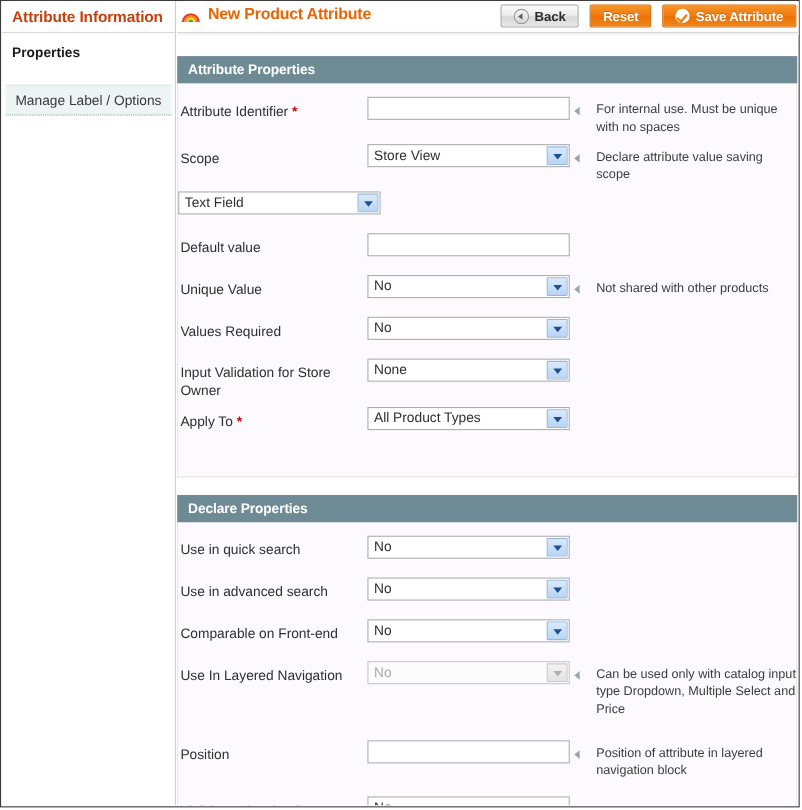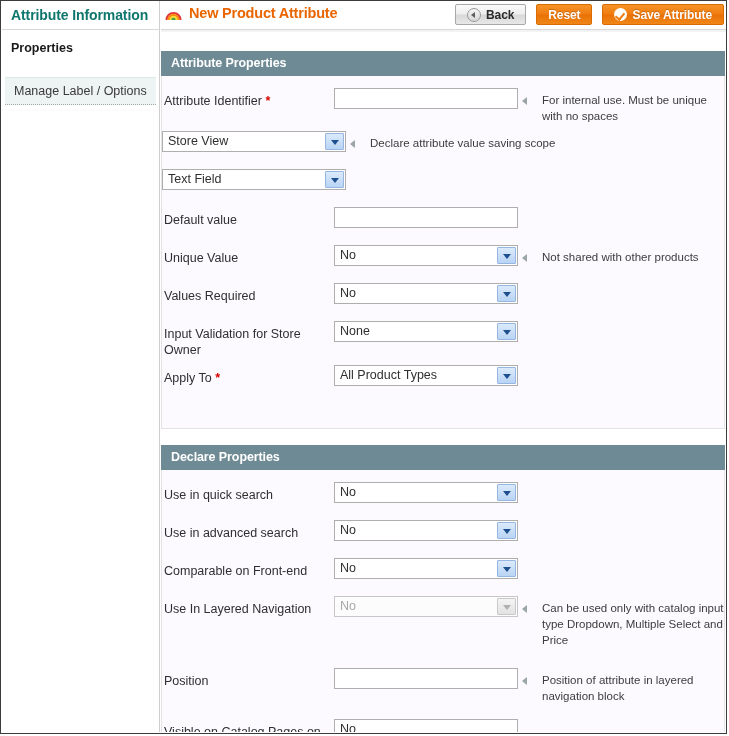"Attribute Information" .tab-title { color: #0f766e -> #c2410c }
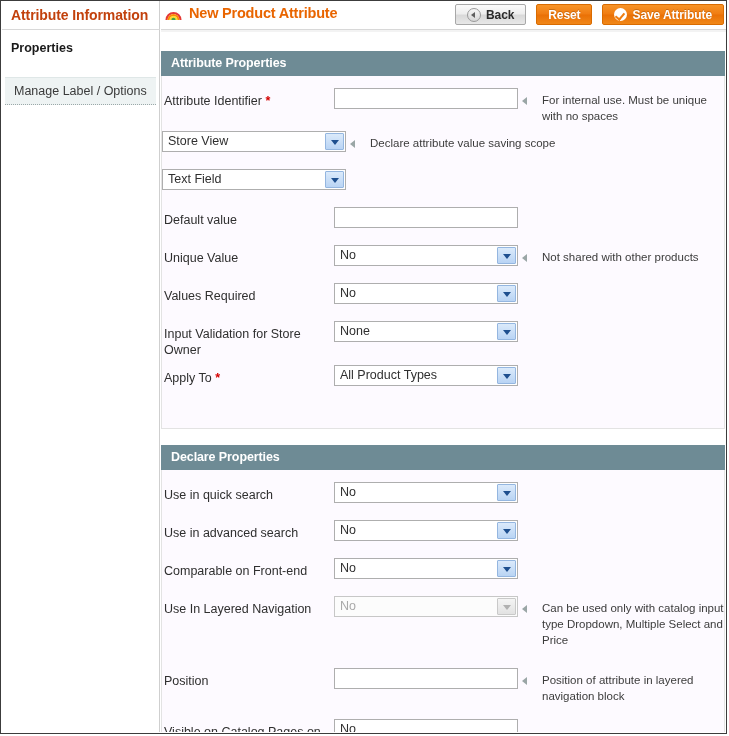"Scope" div.lbl { html: none -> <div> <span>Scope</span> </div> }
